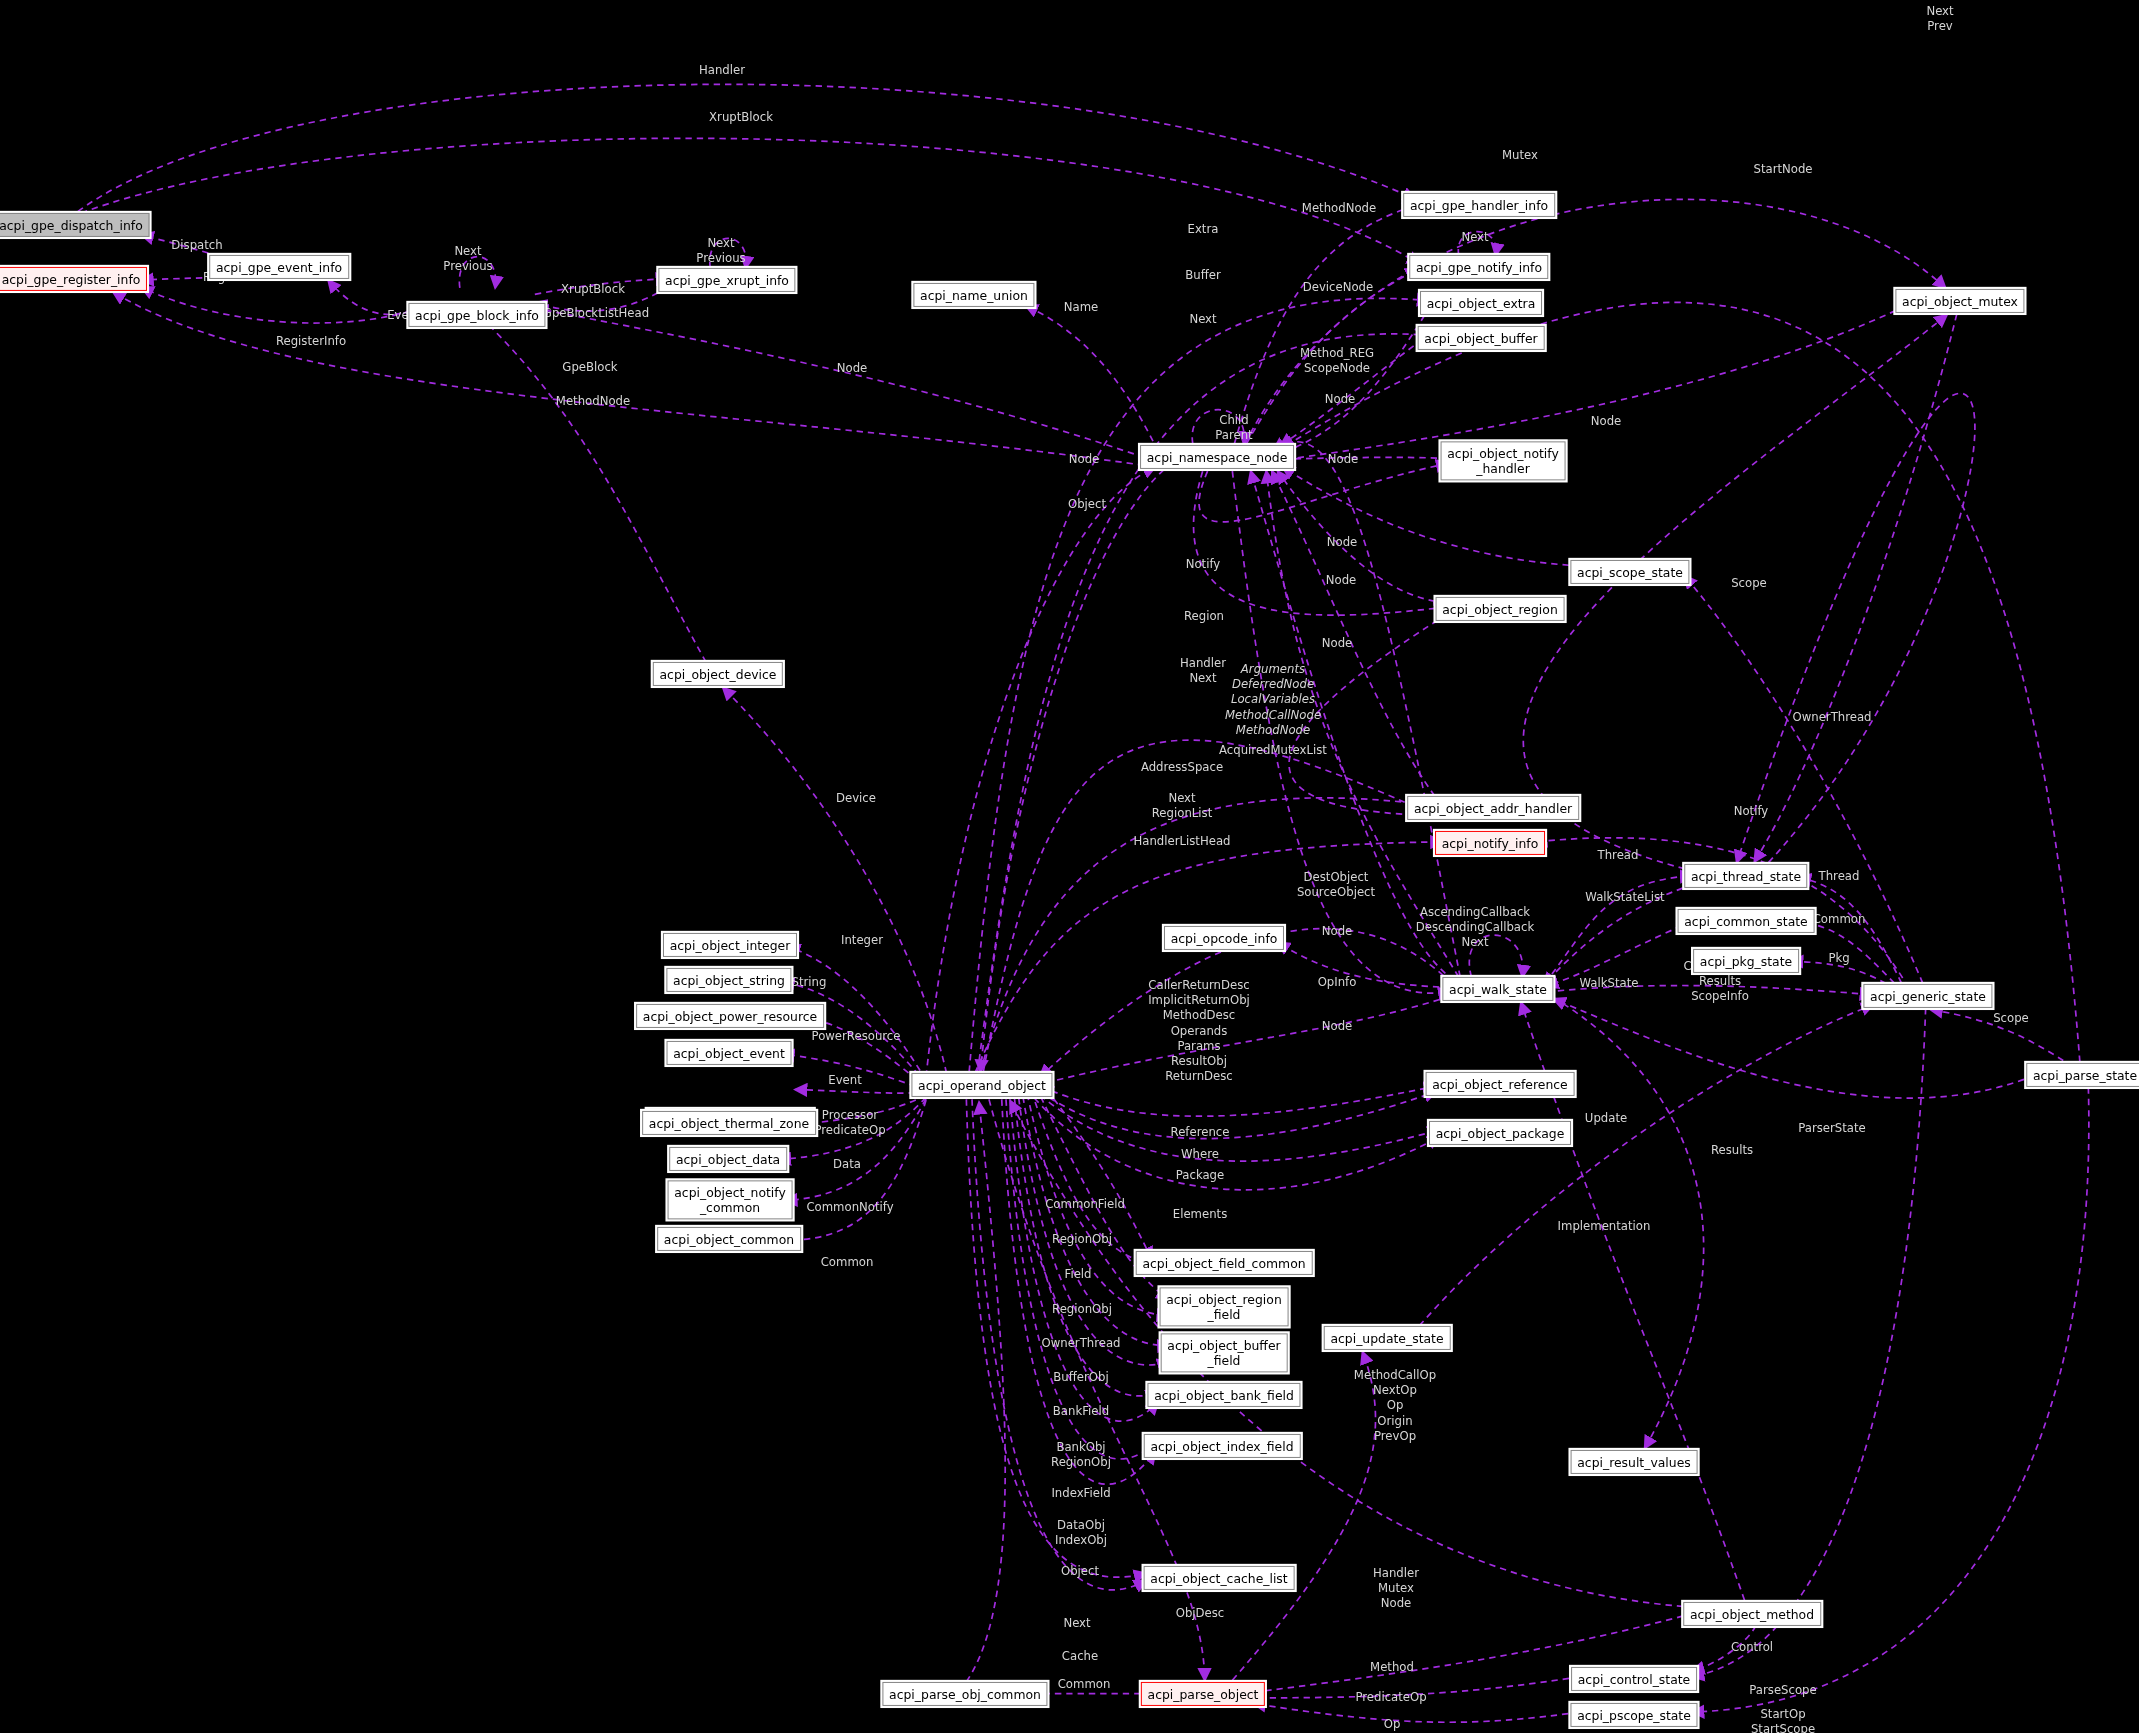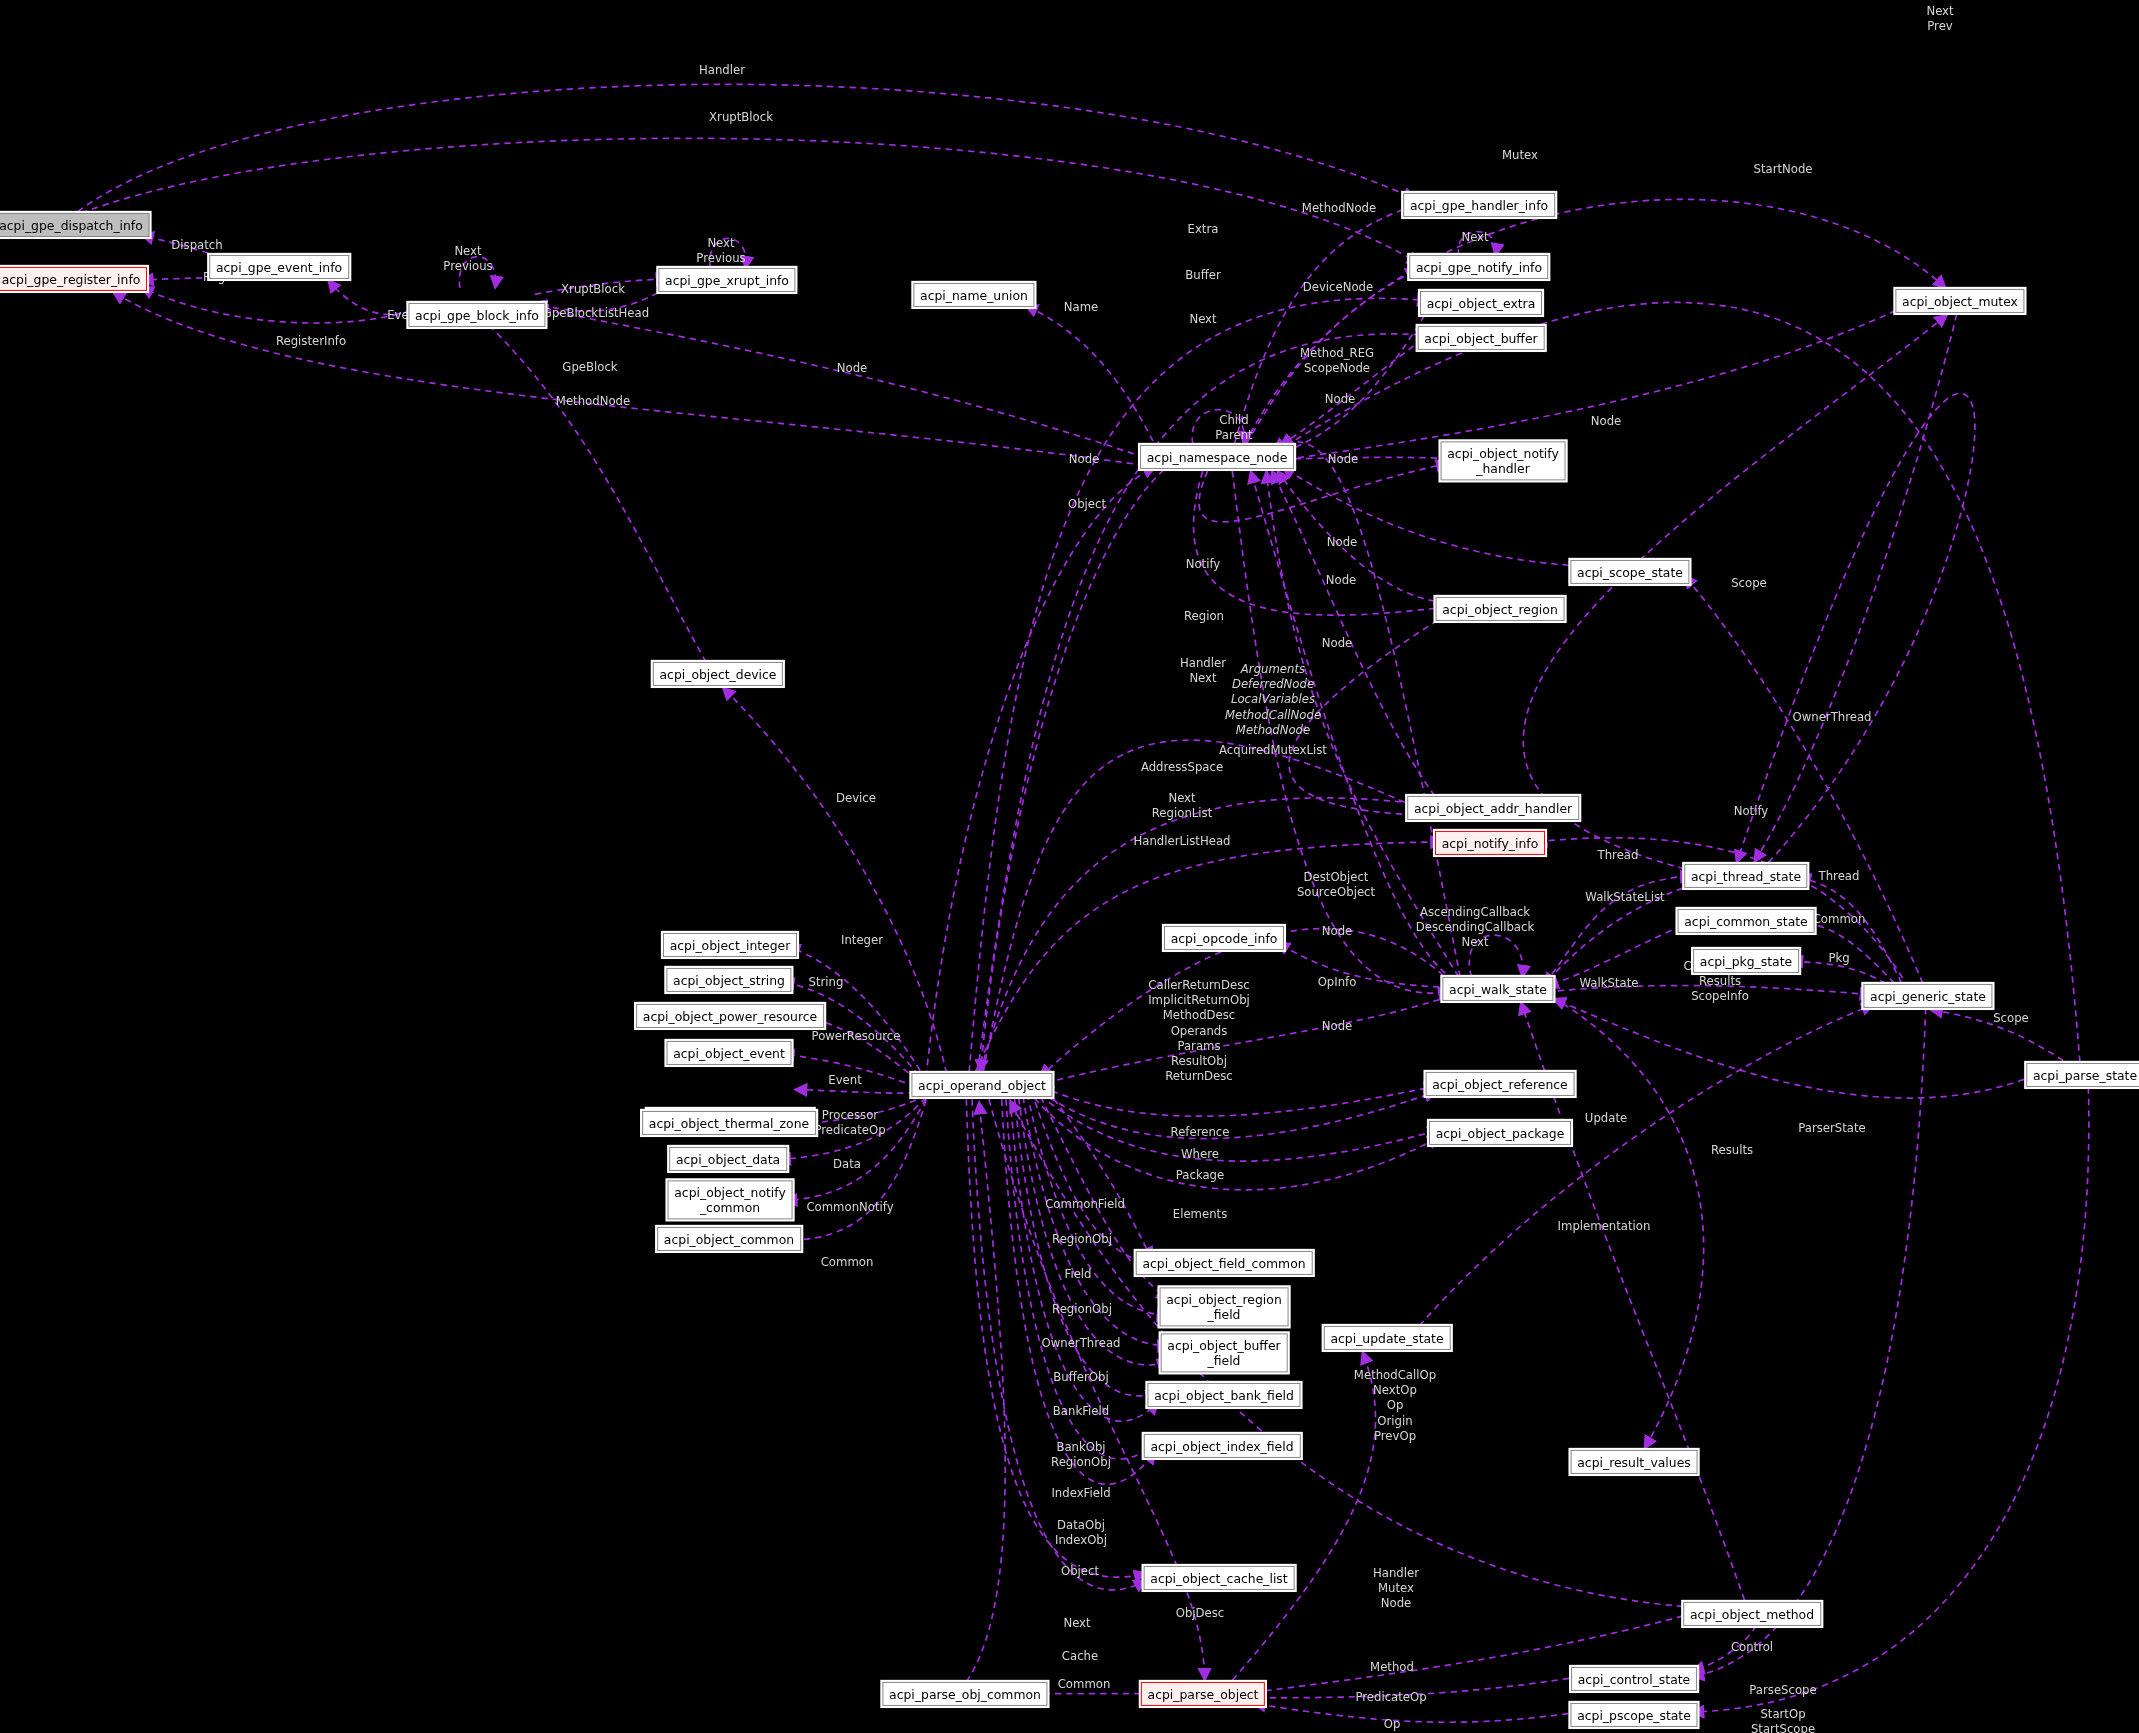"String" div.elabel { left: 826px -> 809px }
